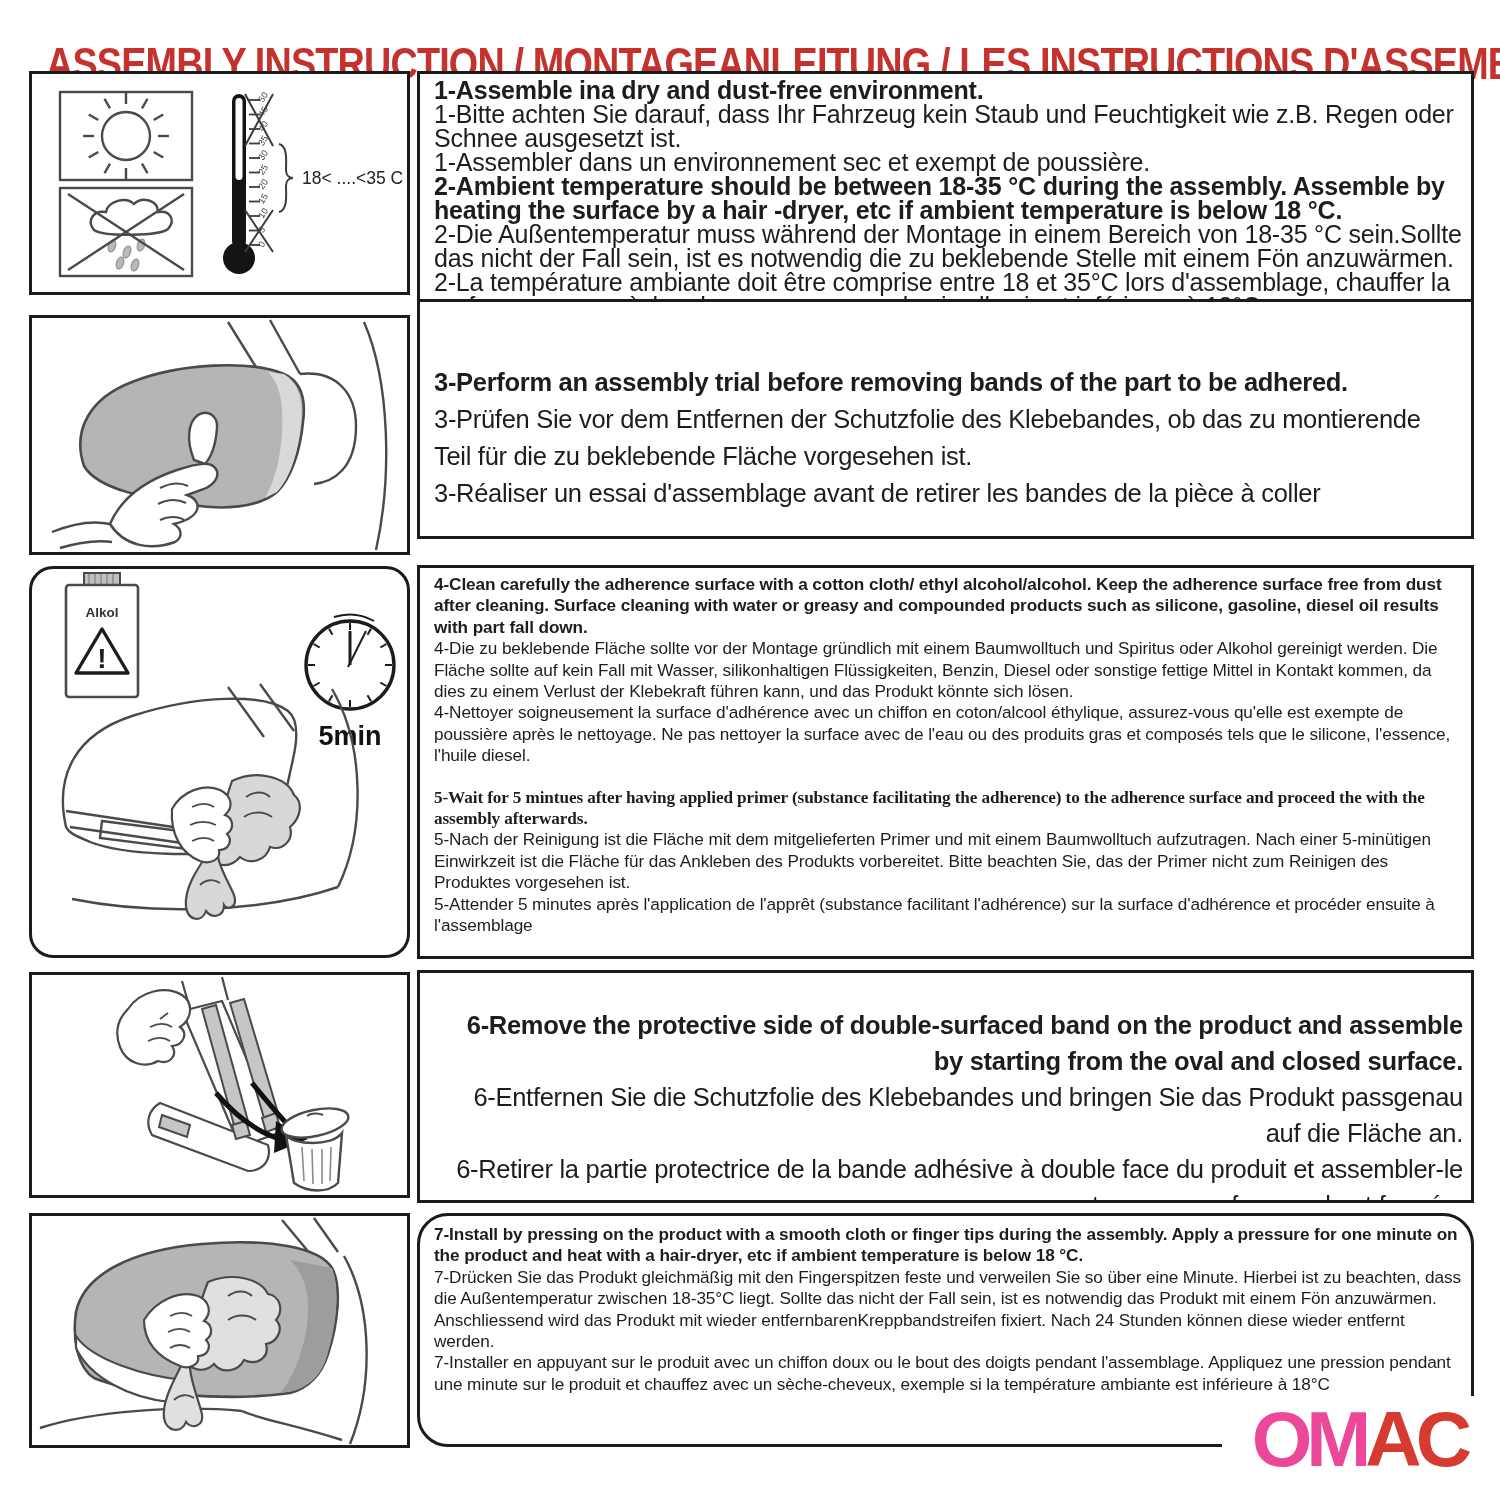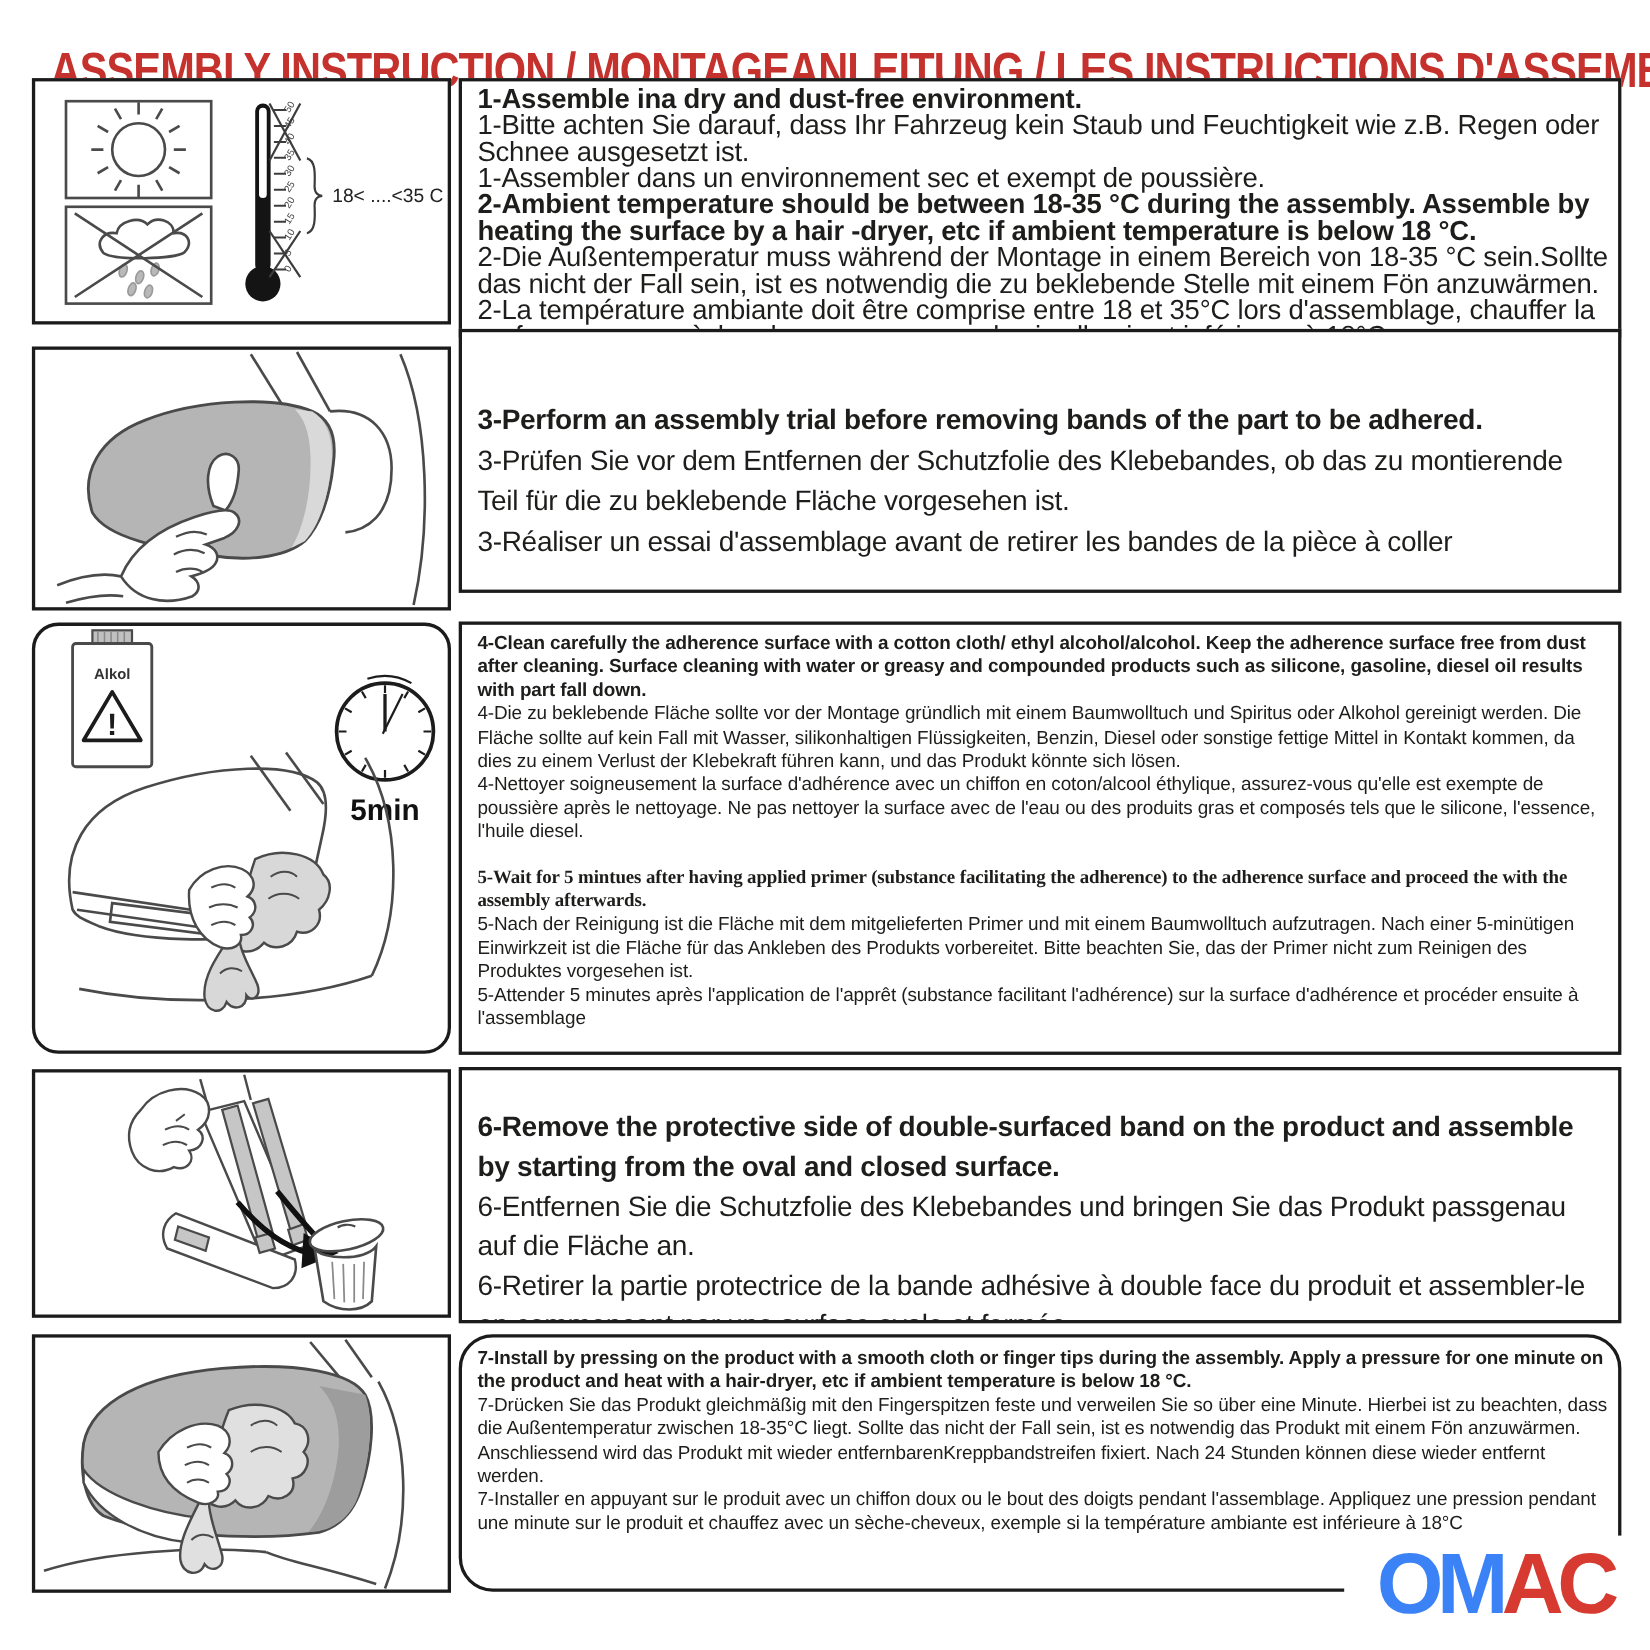"6-Remove the protective side of" .pad-mid2 { text-align: none -> right }
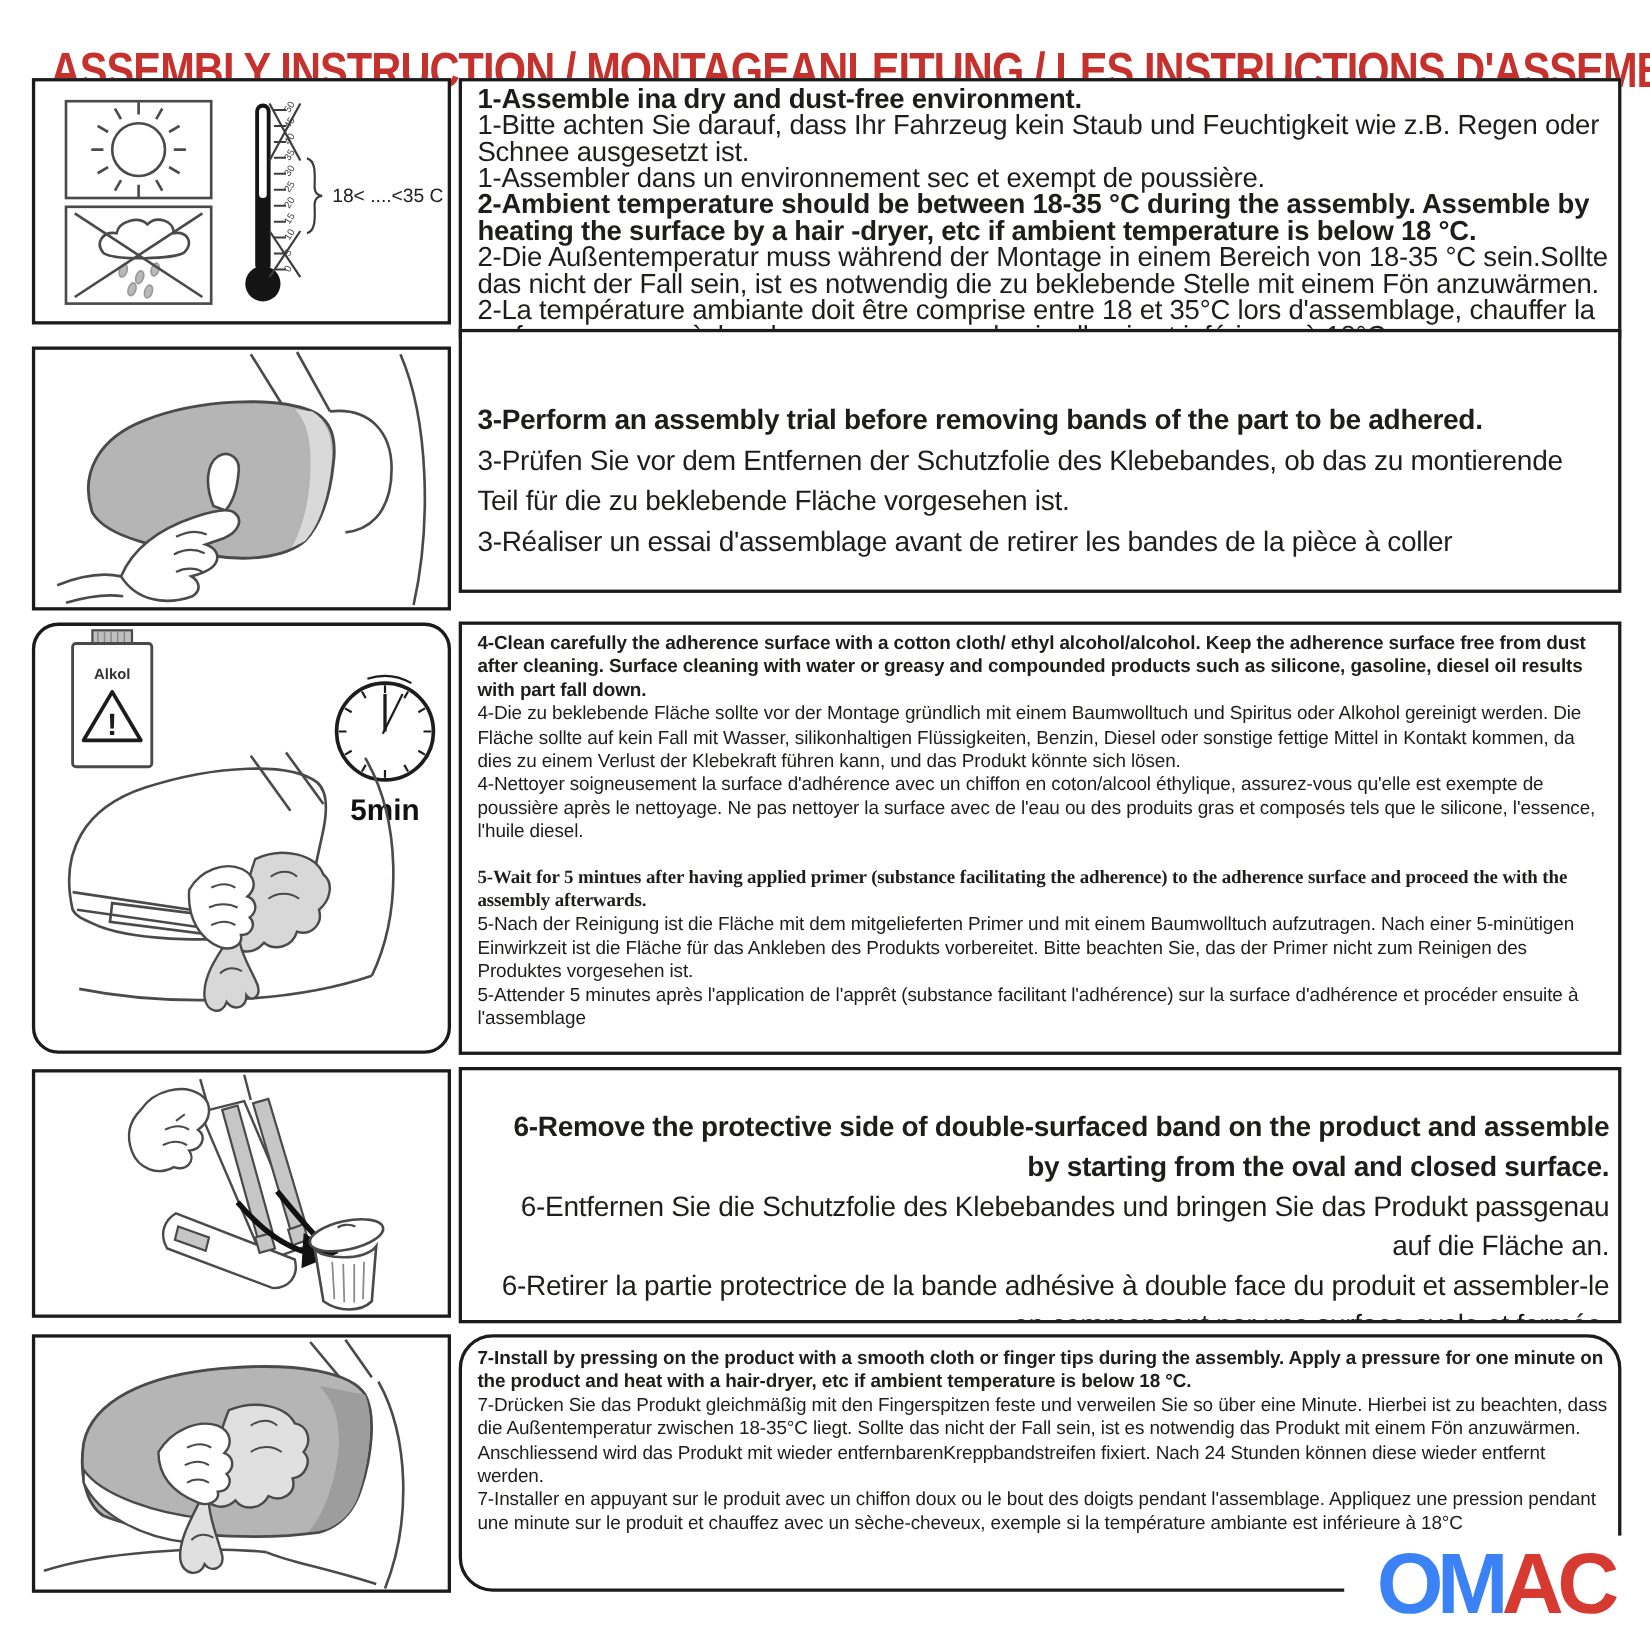"OM" .logo .blk { color: #3b82f6 -> #ec4899 }
